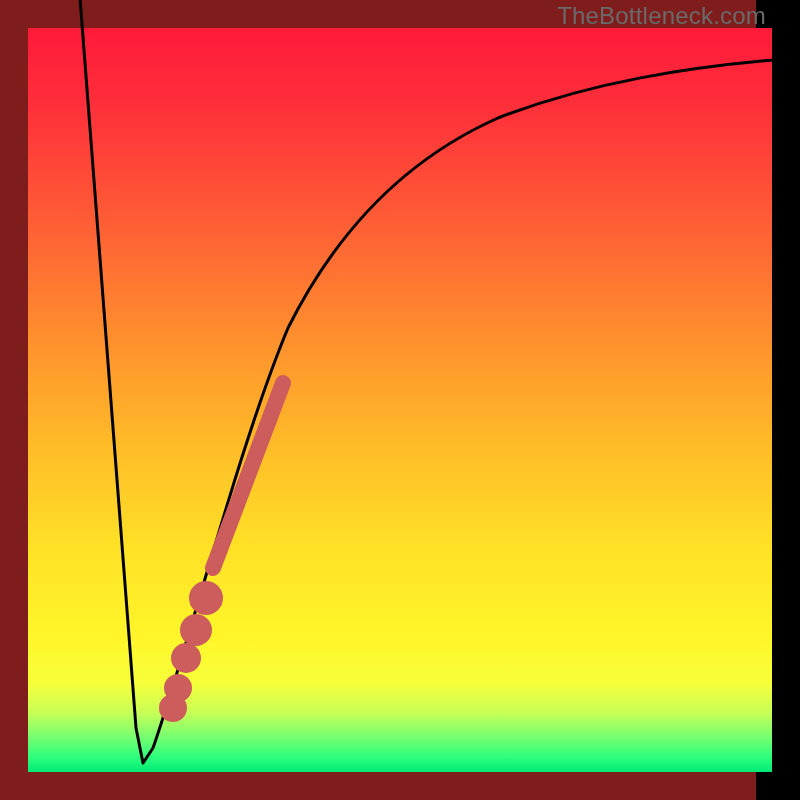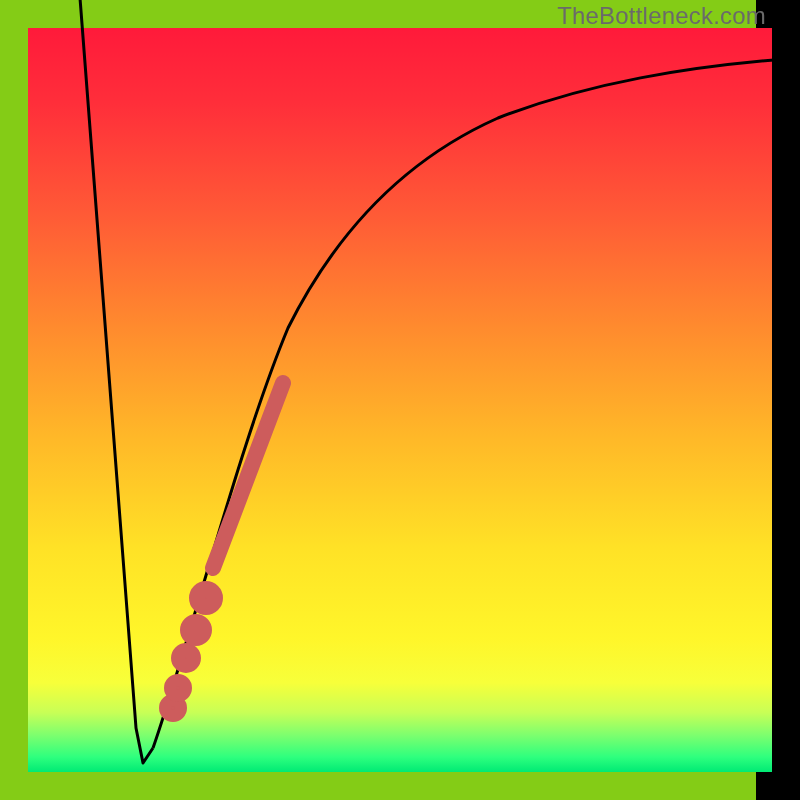"TheBottleneck.com" .frame { background: #84cc16 -> #7f1d1d }
